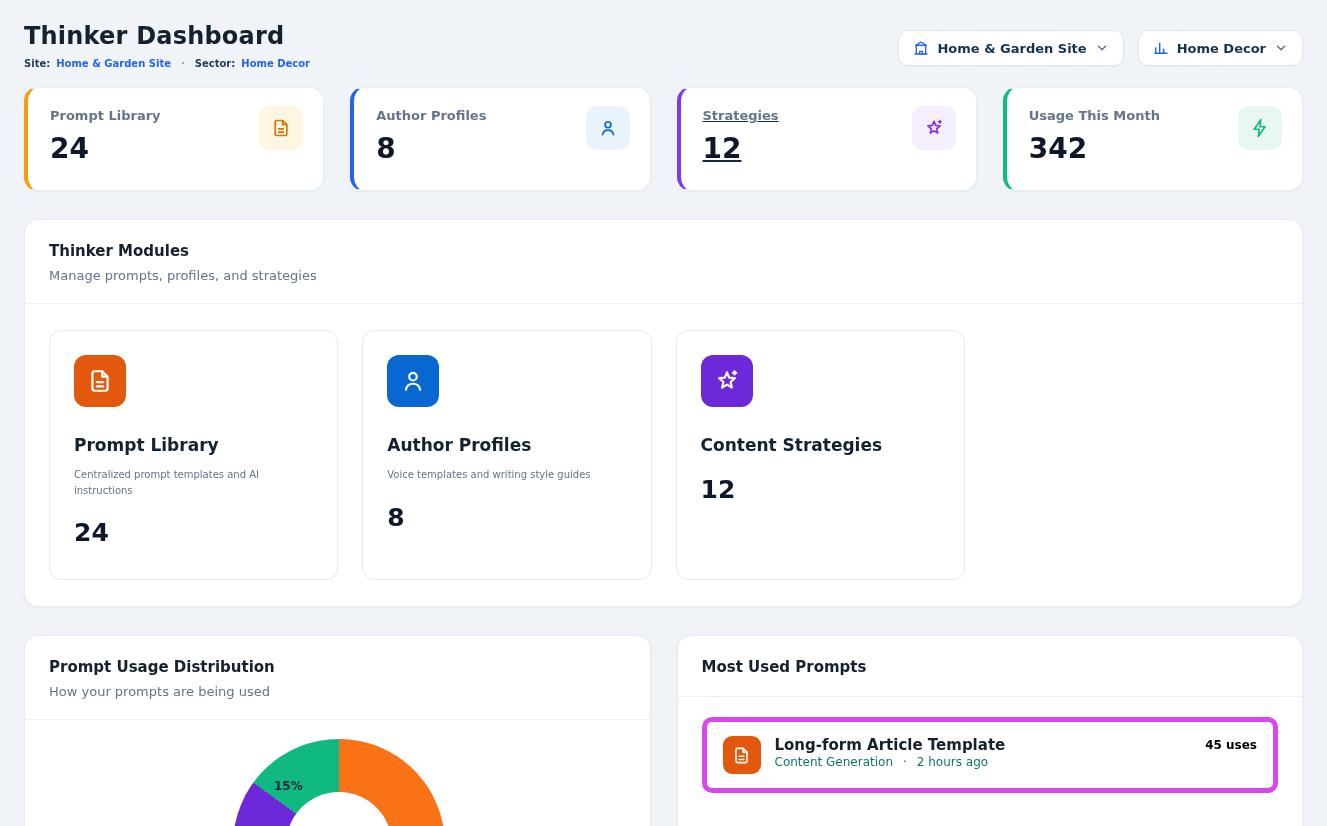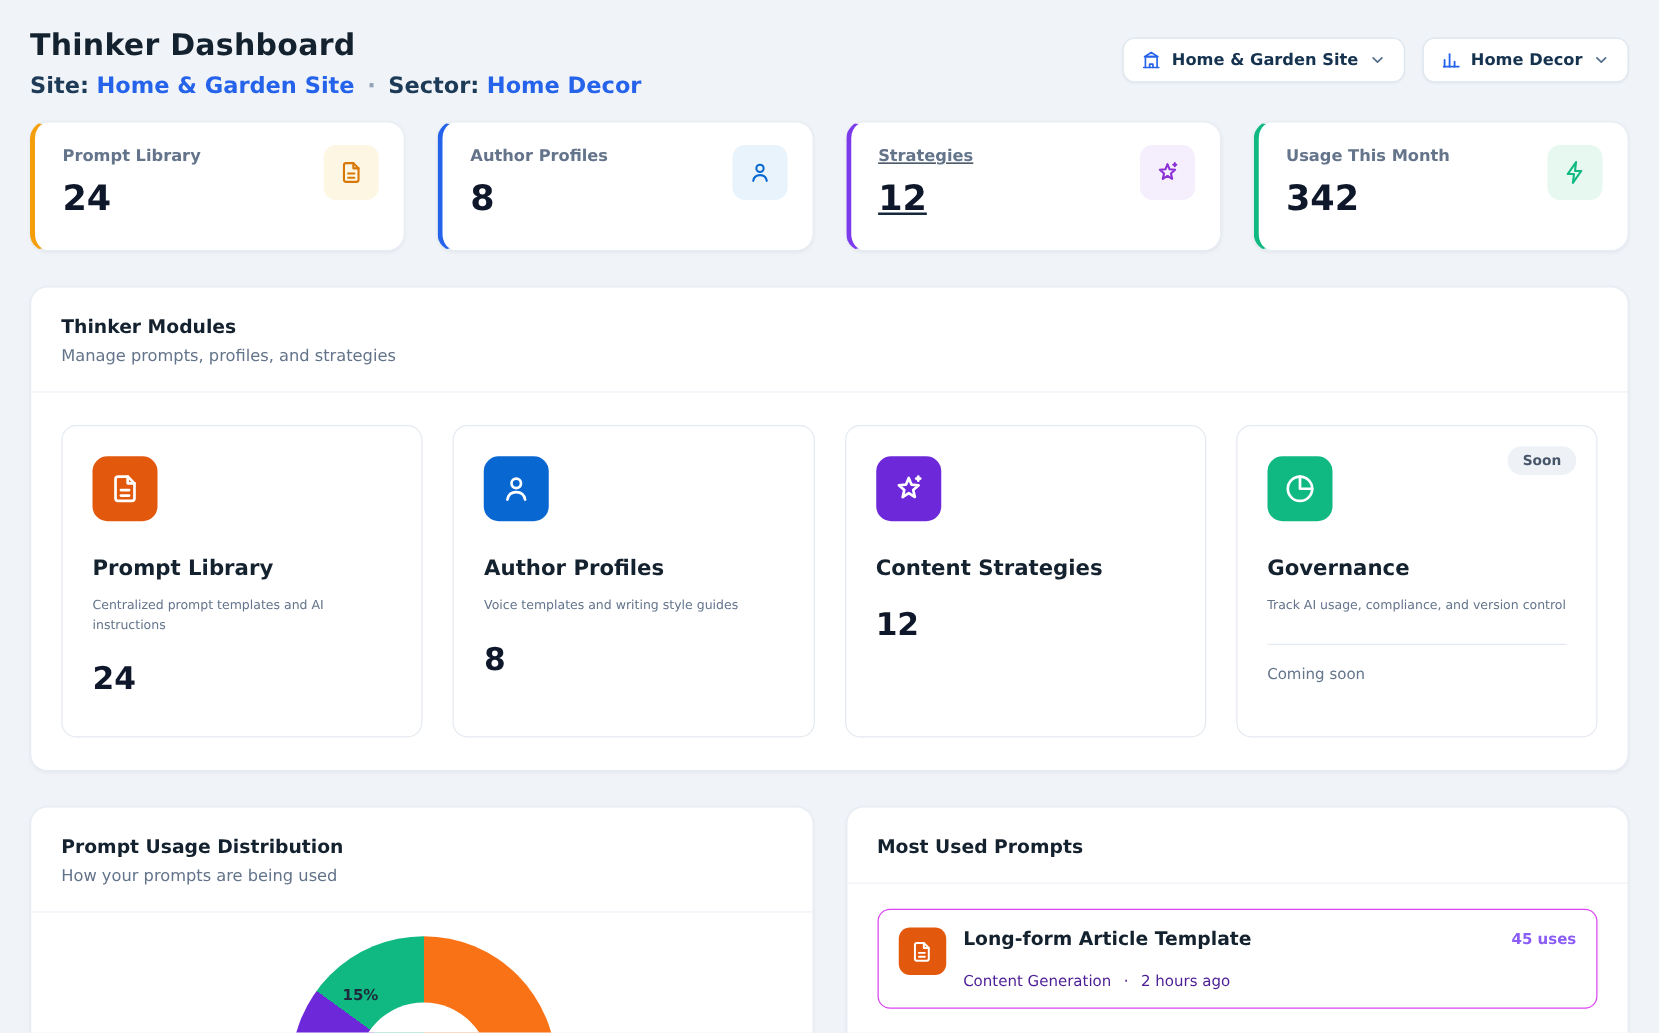"Site:" .subtitle { font-size: 18px -> 10px }
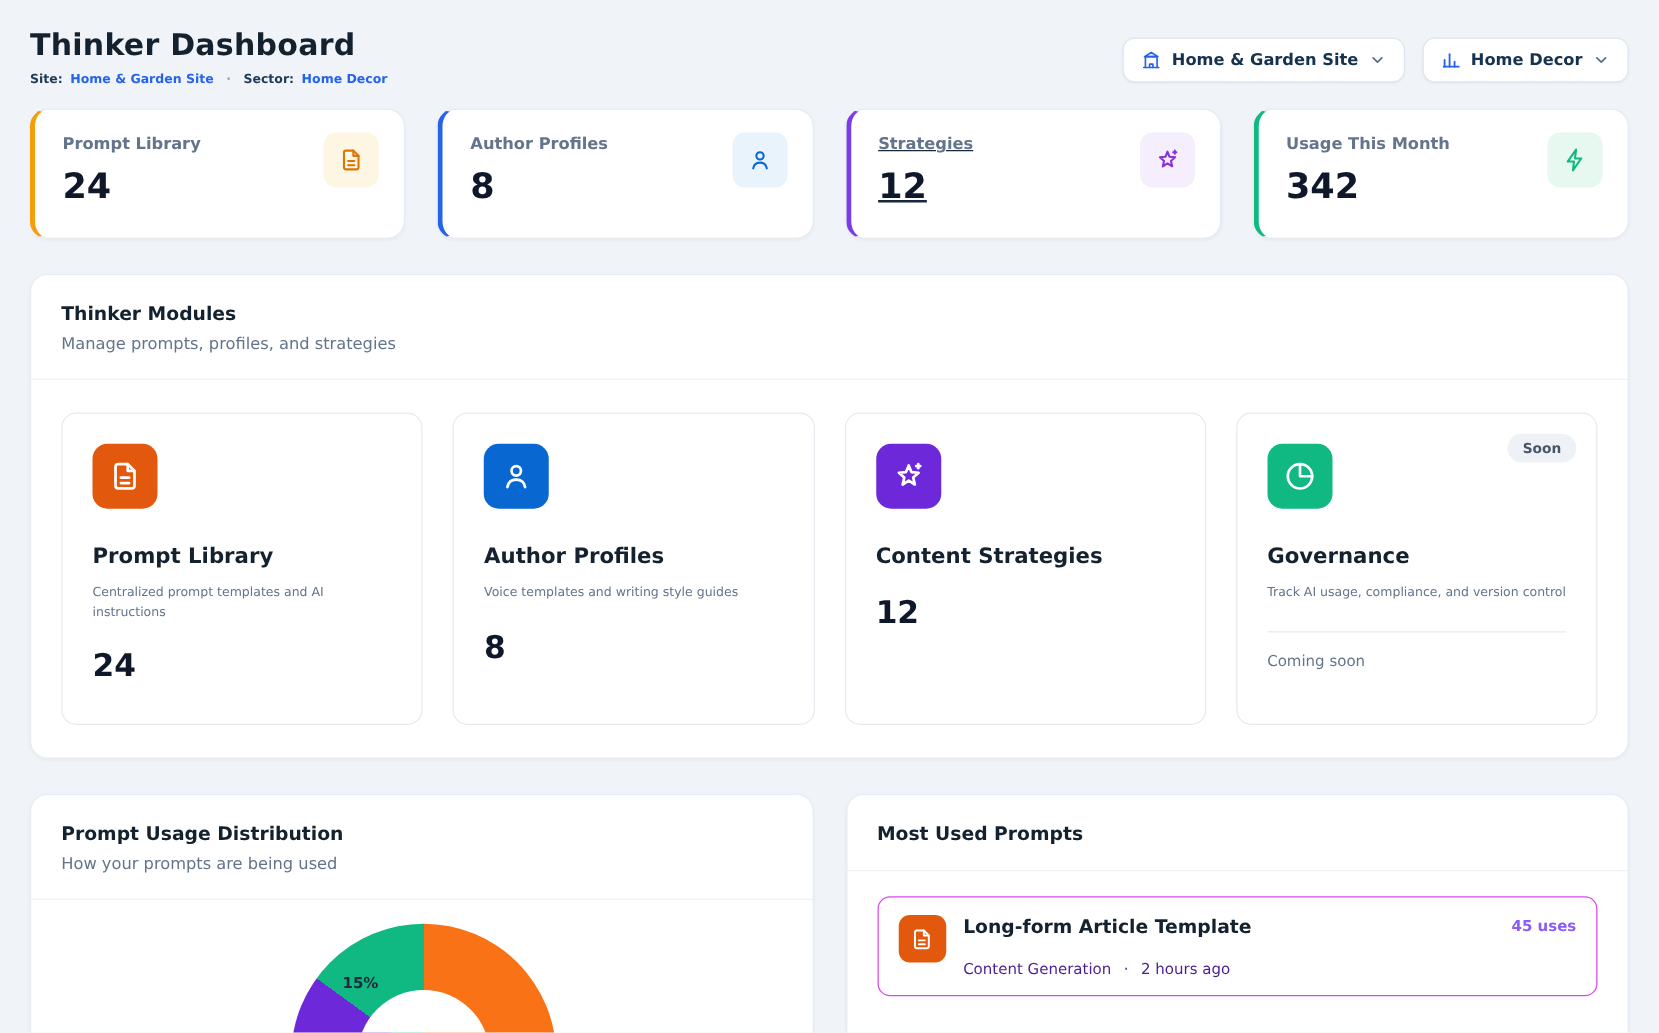"Soon" div.module-card { html: <div> <span>Soon</span> <div> <svg> <path></path> <path></path> </svg> </div> <div>Governance</div> <div>Track AI usage, compliance, and version control</div> <div>Coming soon</div> </div> -> none }
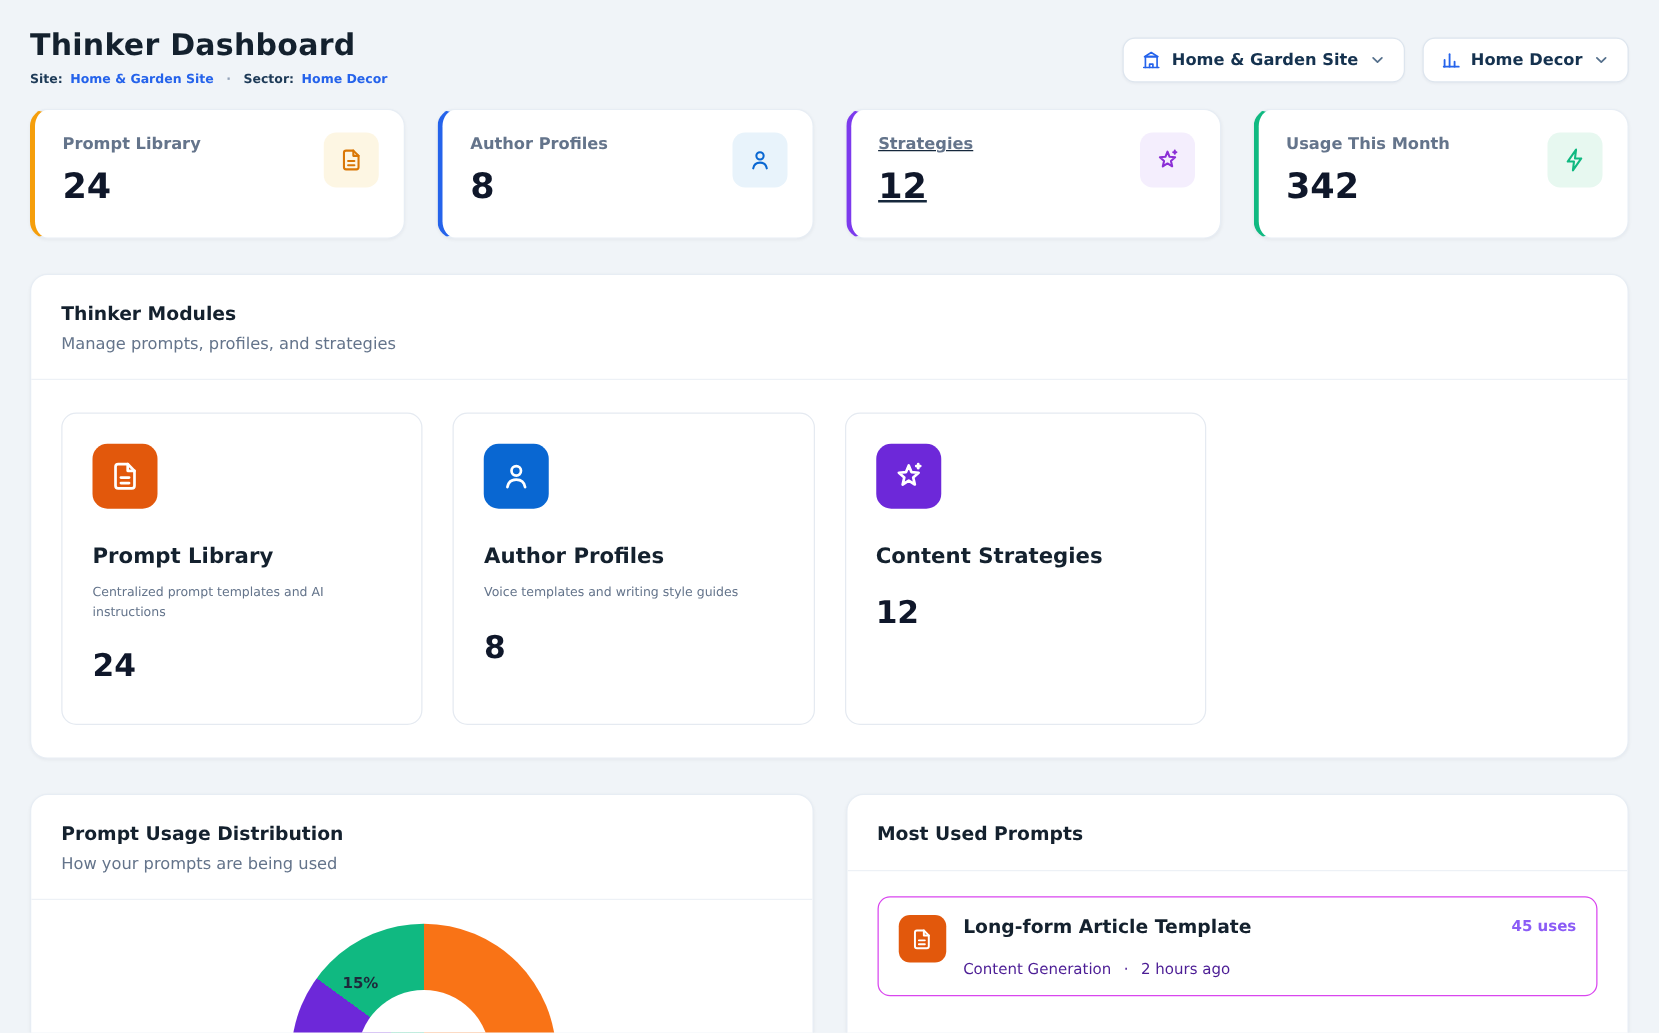"Long-form Article Template" .prompt-item { border: 1px solid #d946ef -> 5px solid #d946ef }
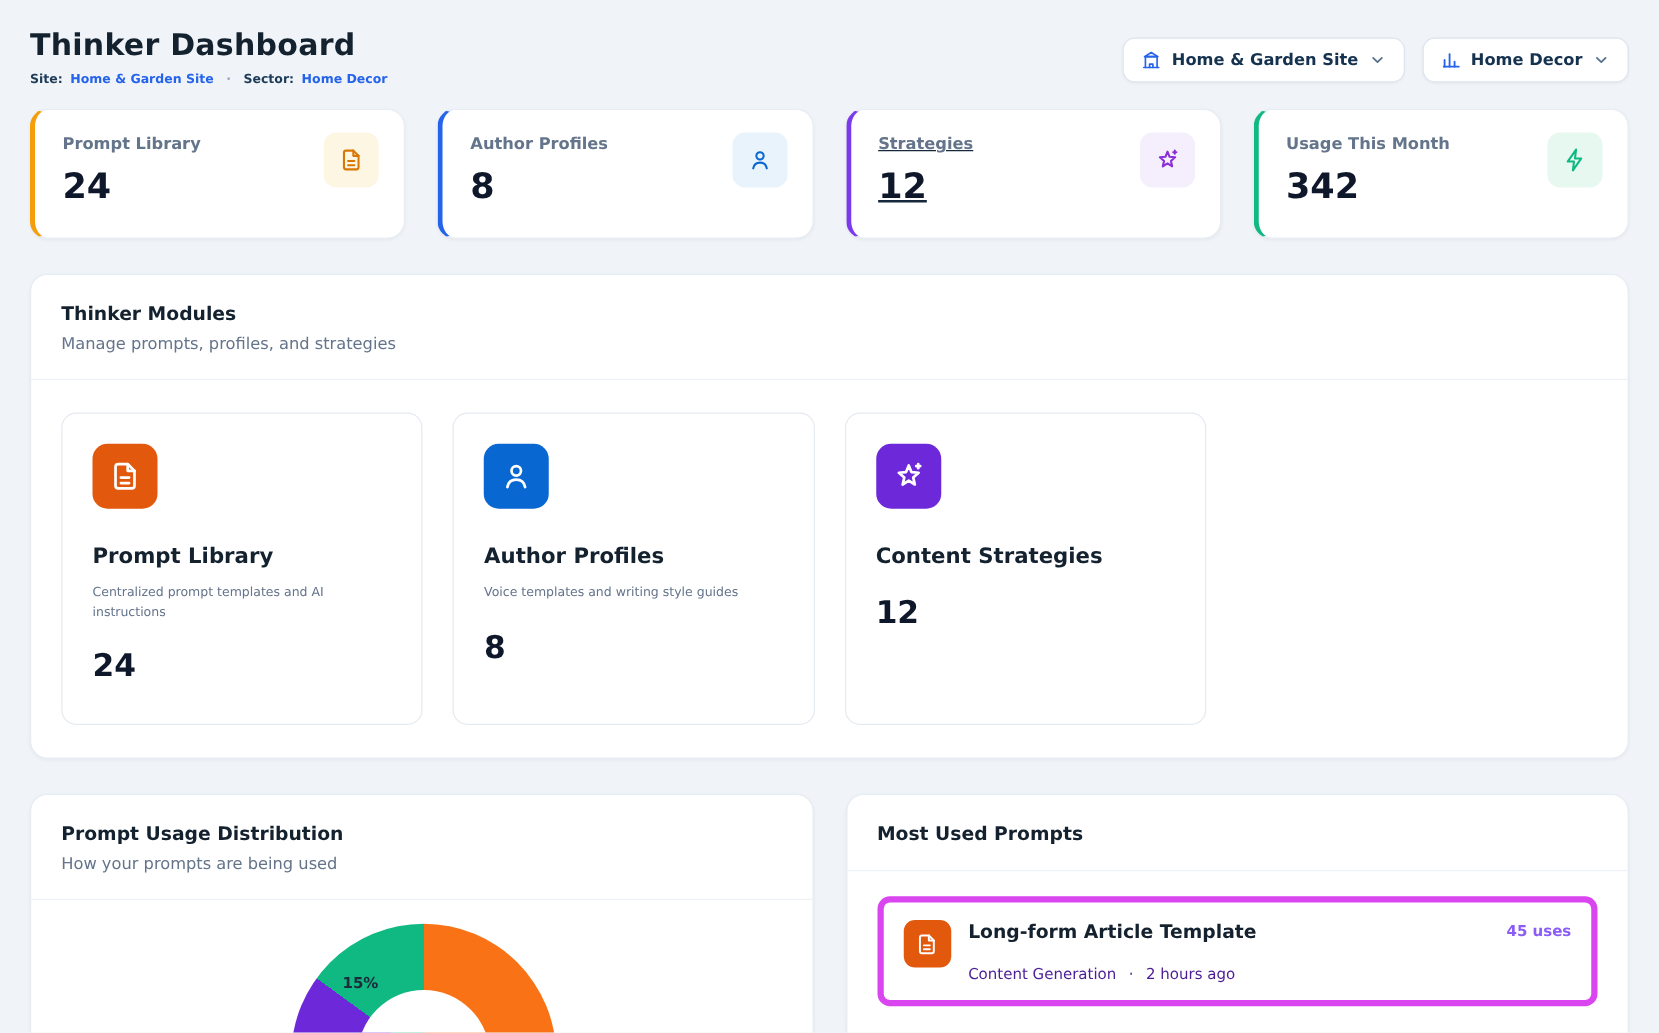"45 uses" .prompt-uses { color: #8b5cf6 -> #000000 }
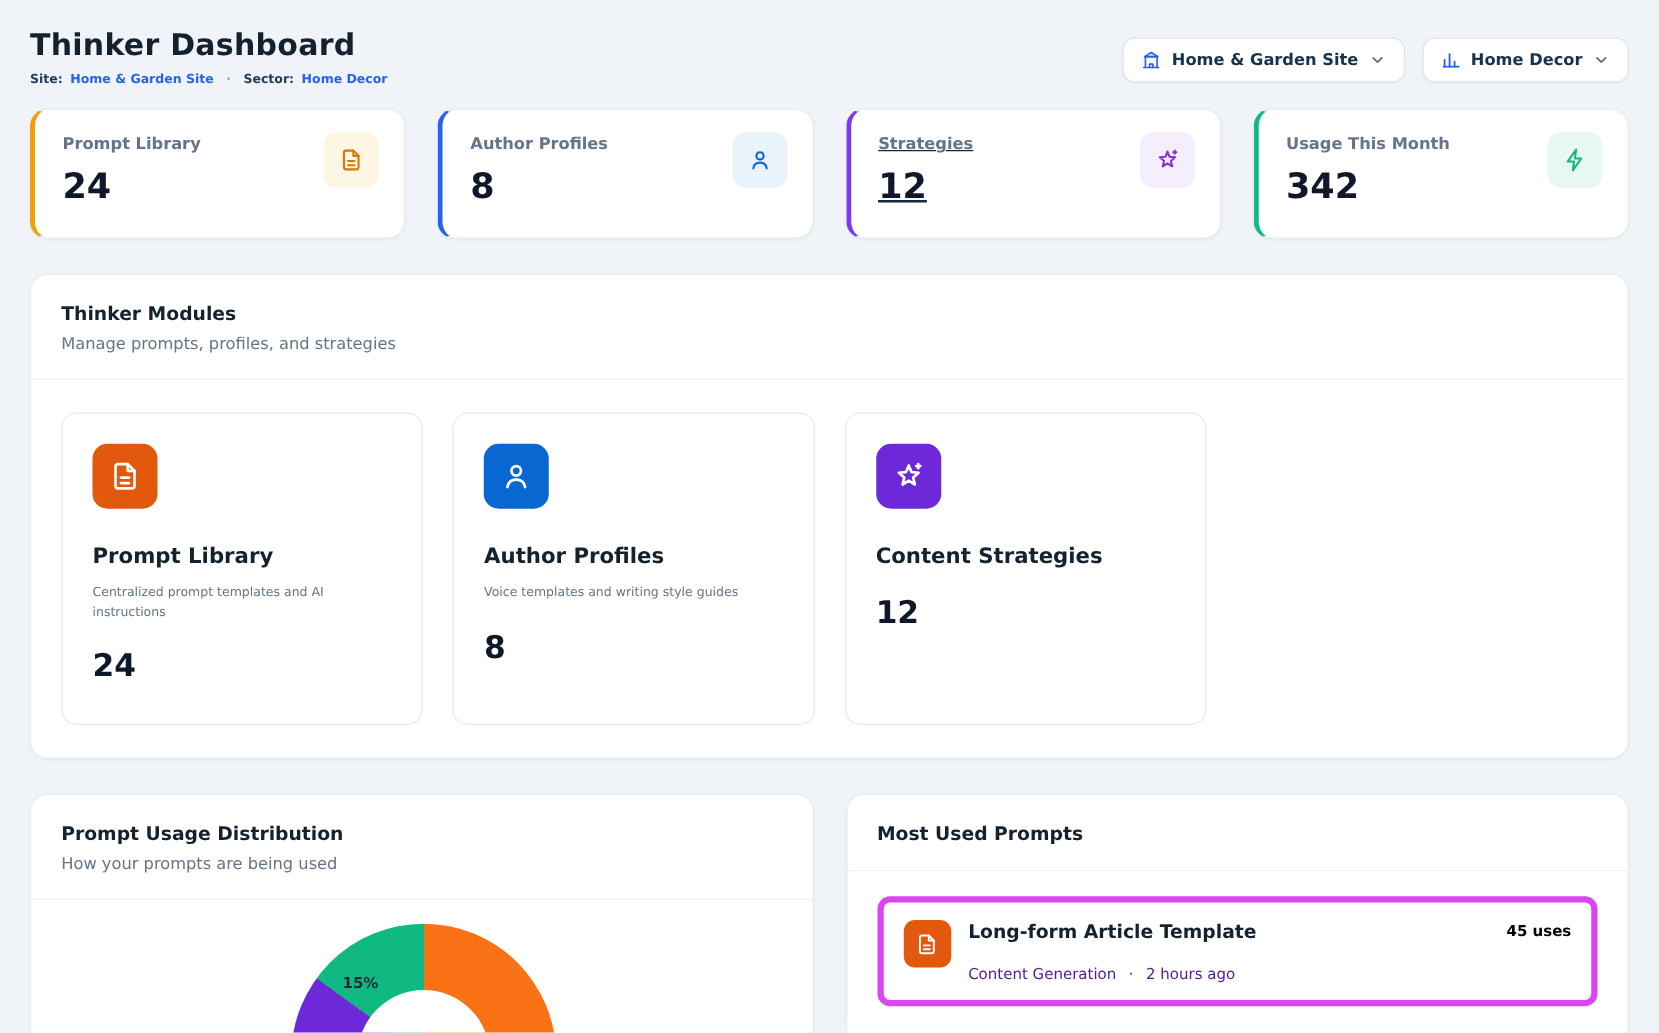"Content Generation" .prompt-meta { color: #4c1d95 -> #0f766e; margin-top: 18px -> 1px }
